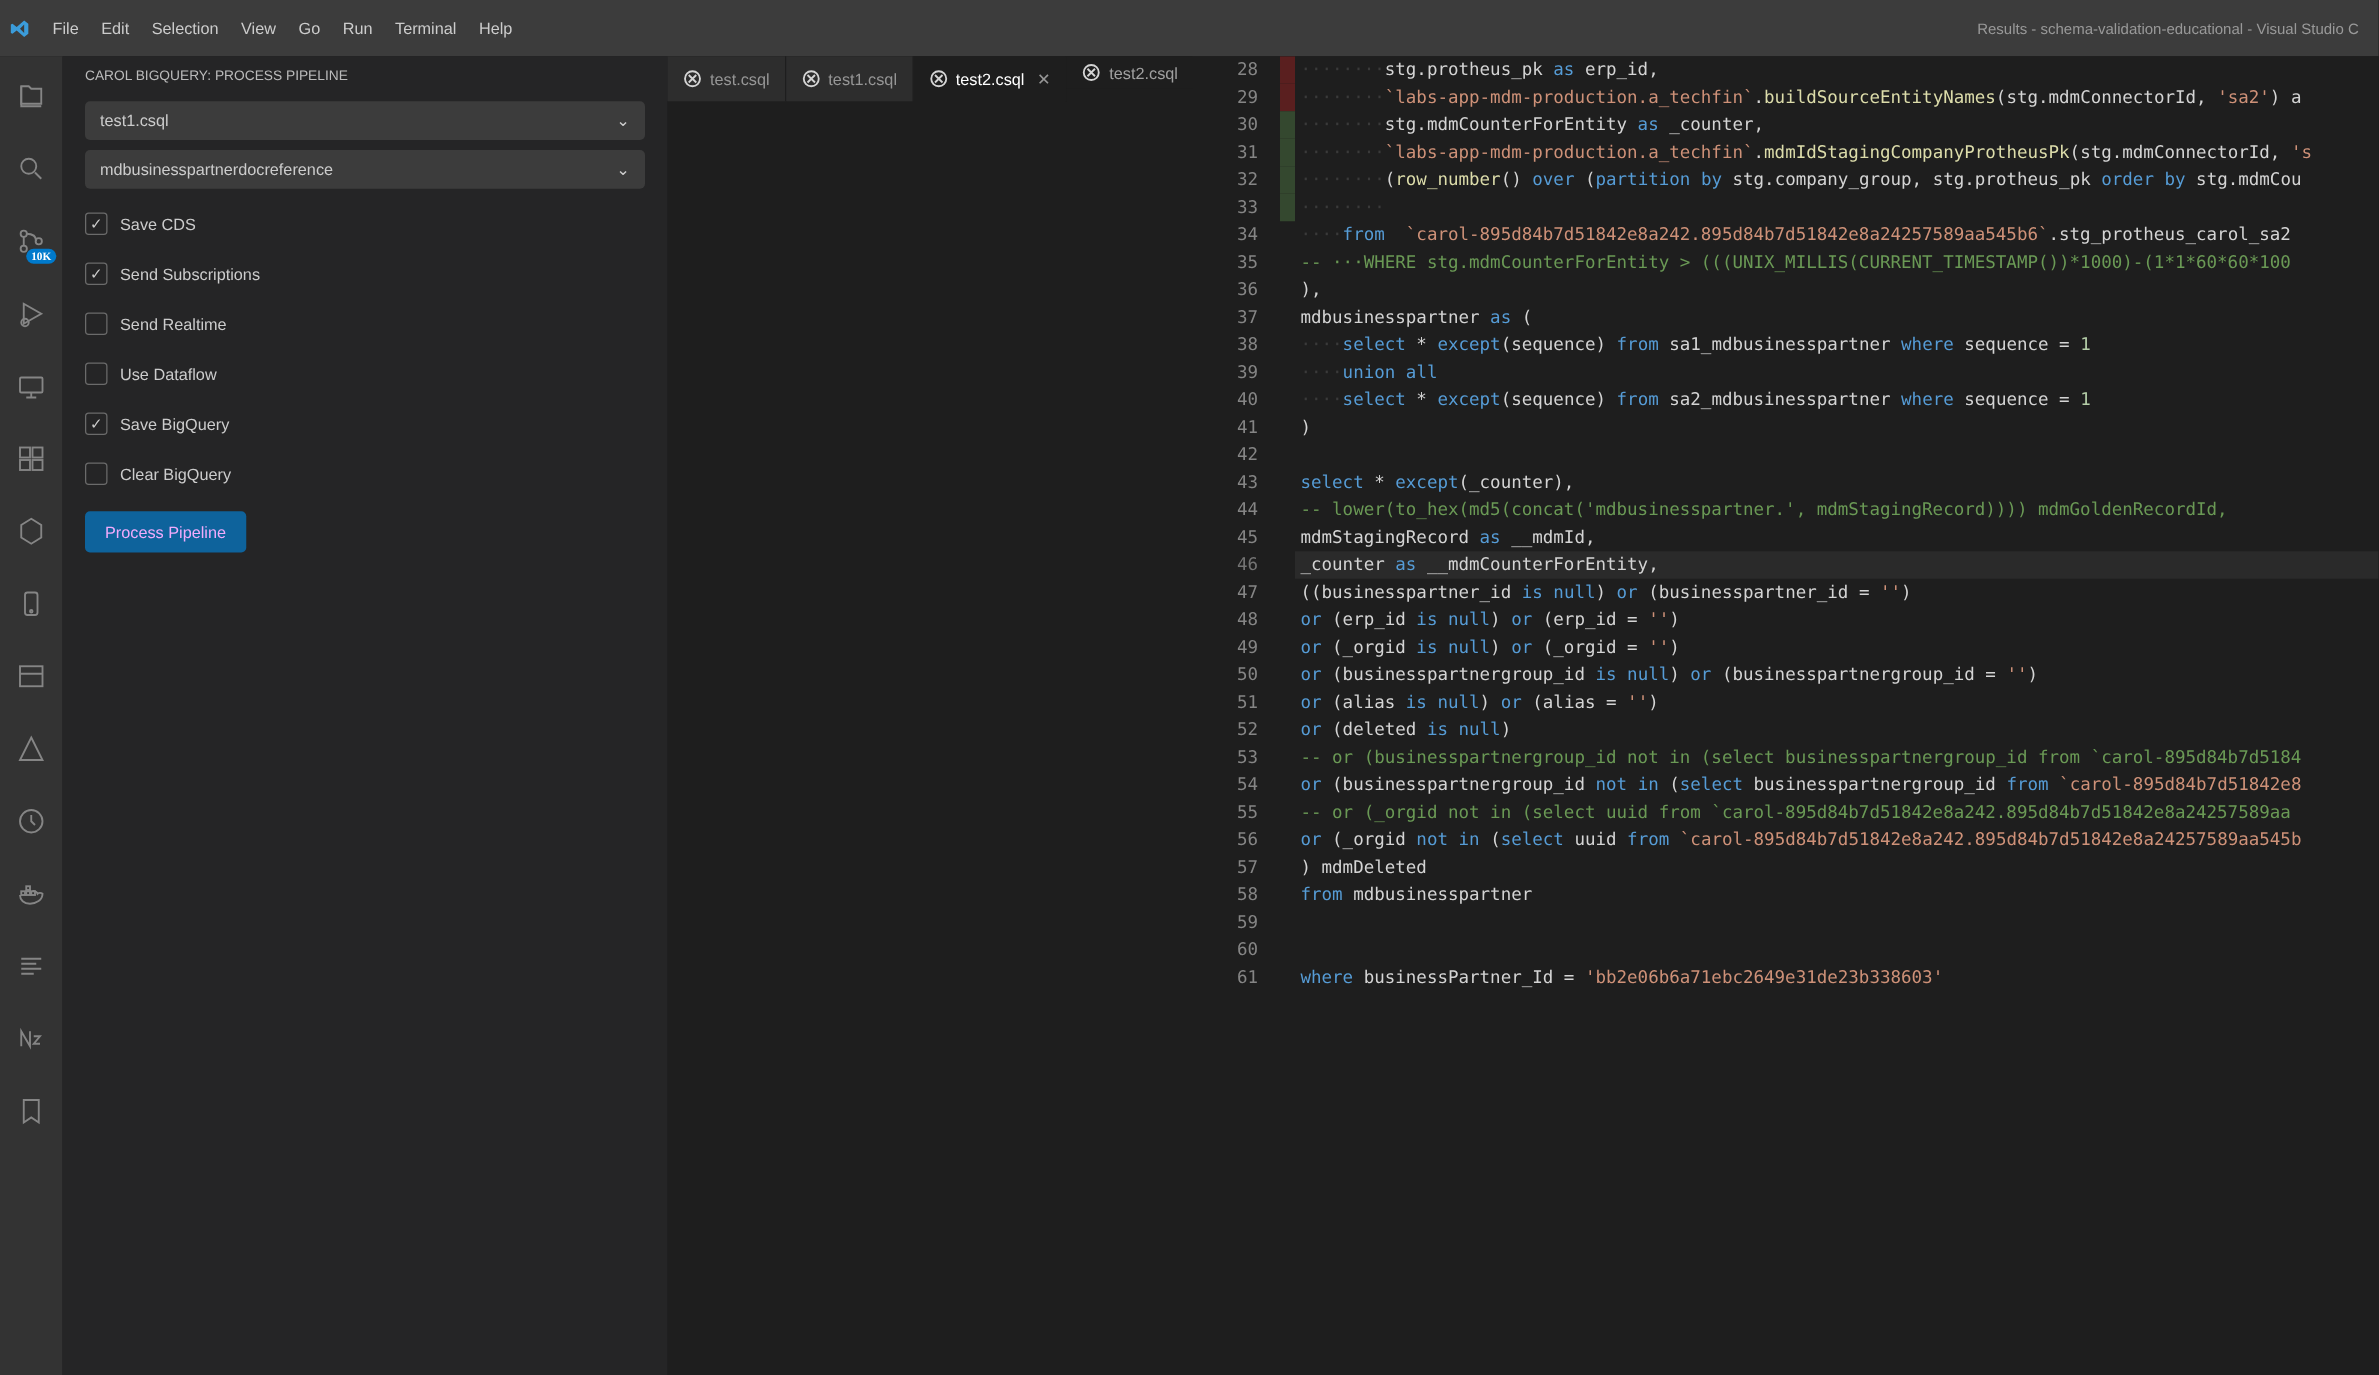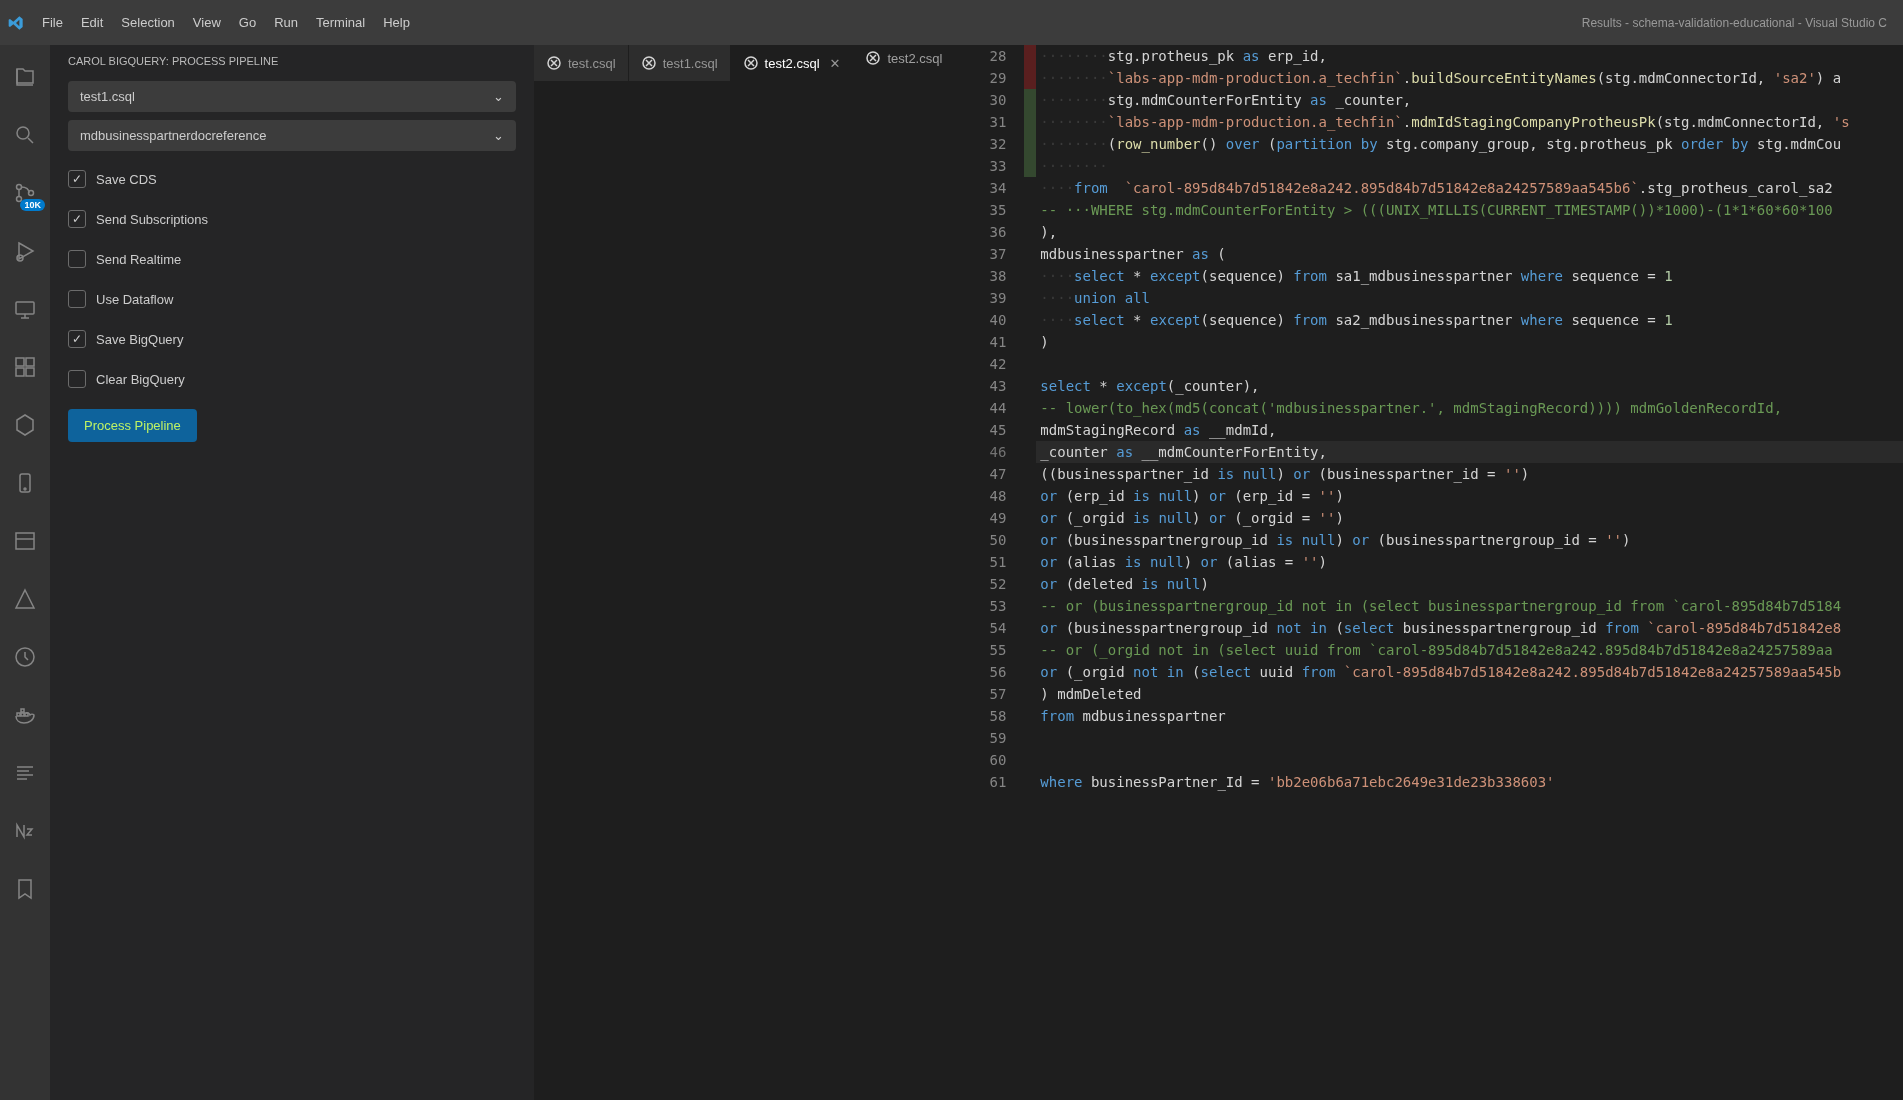"10K" .badge { font-family: none -> Liberation Serif, serif }
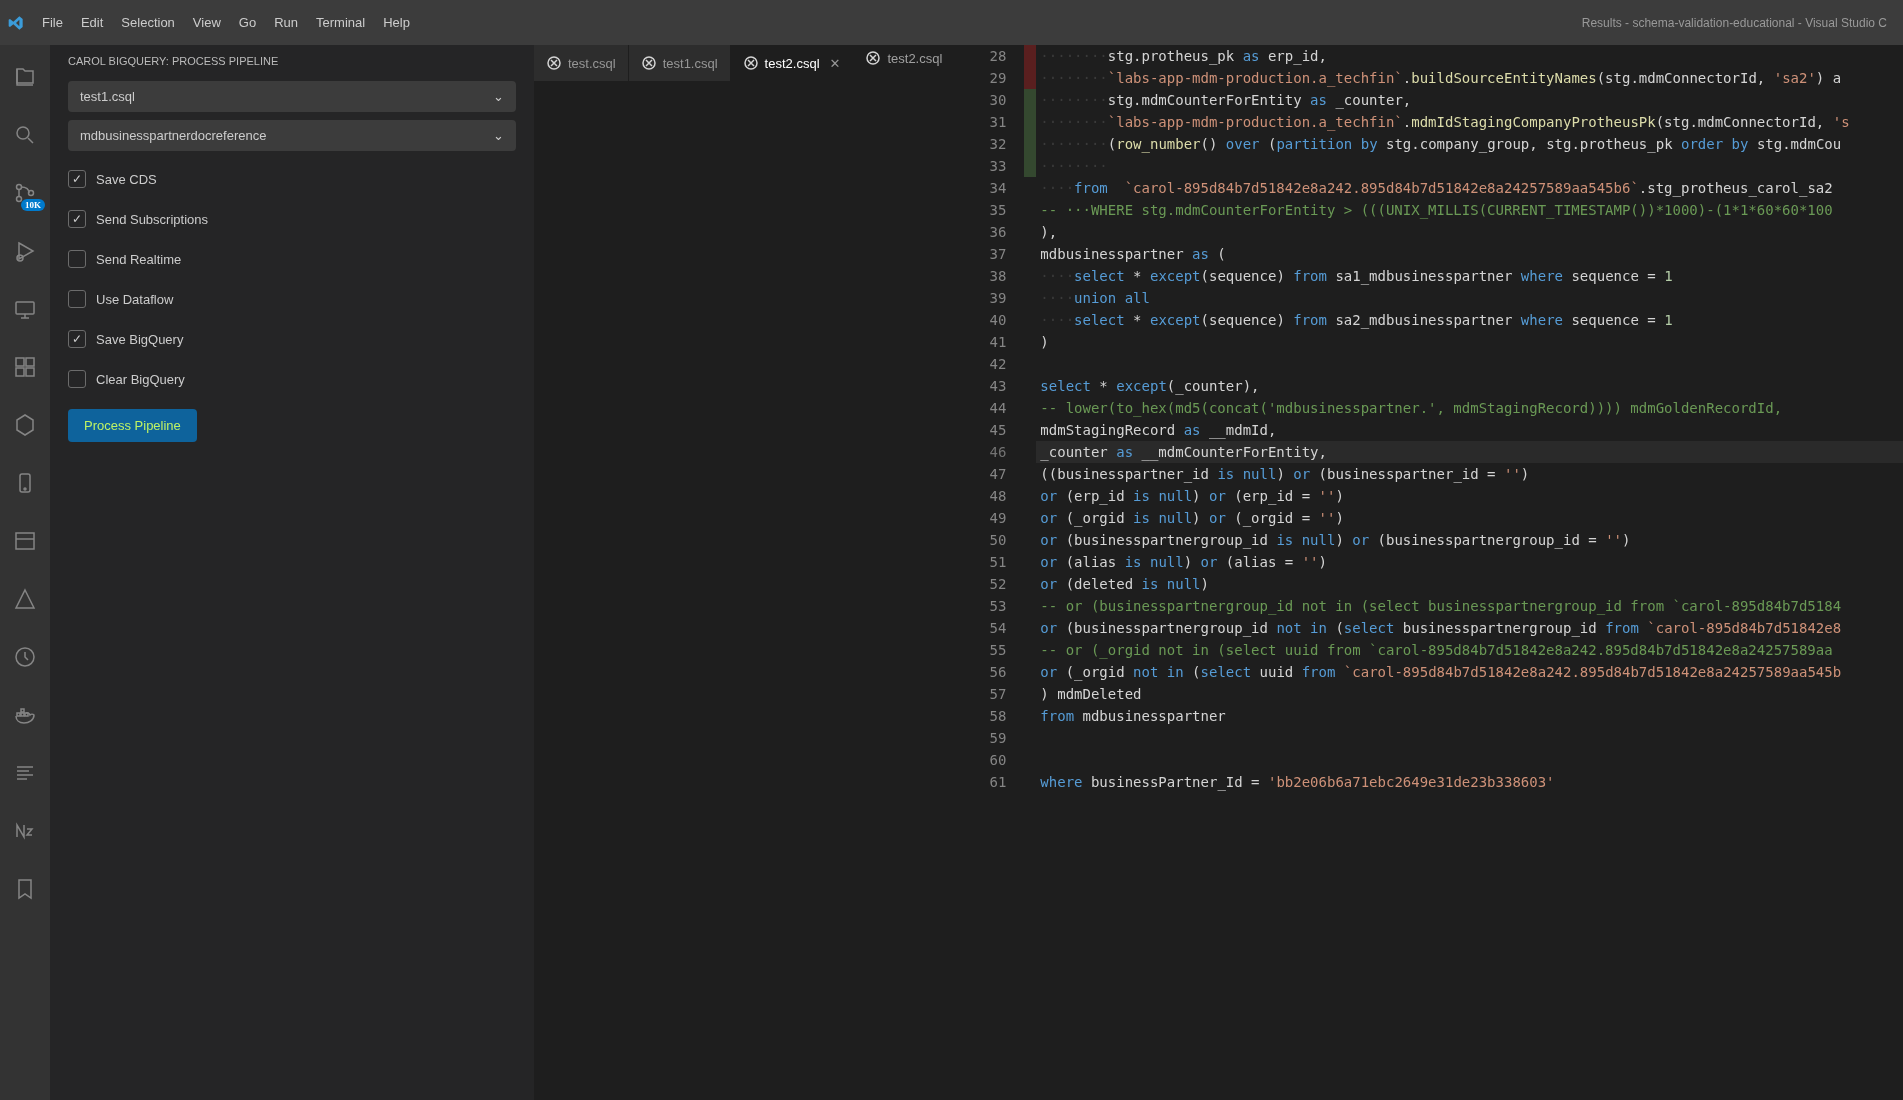"Process Pipeline" .btn-primary { color: #bef264 -> #f0abfc }
